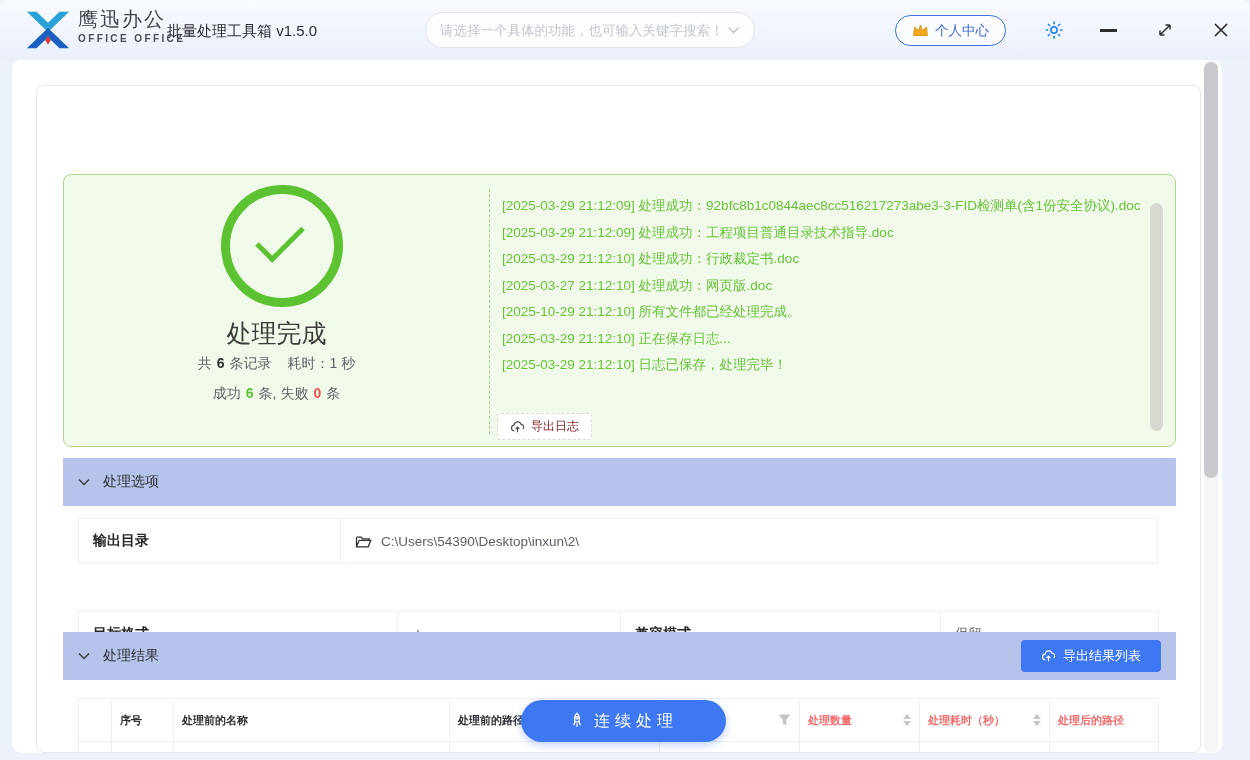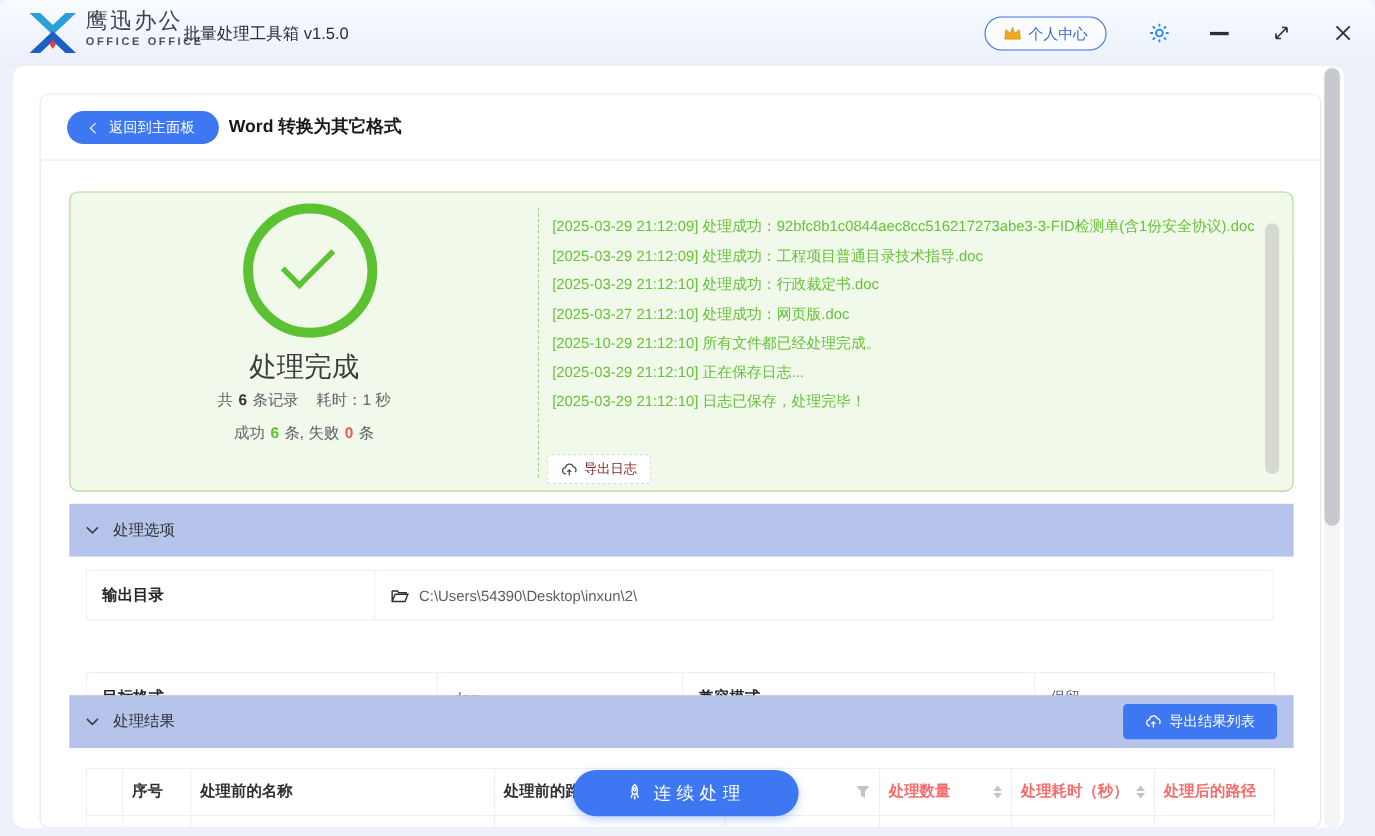"请选择一个具体的功能，也可输入关键字搜索！" div.searchbox { html: none -> <div> <input> <svg> <path></path> </svg> </div> }
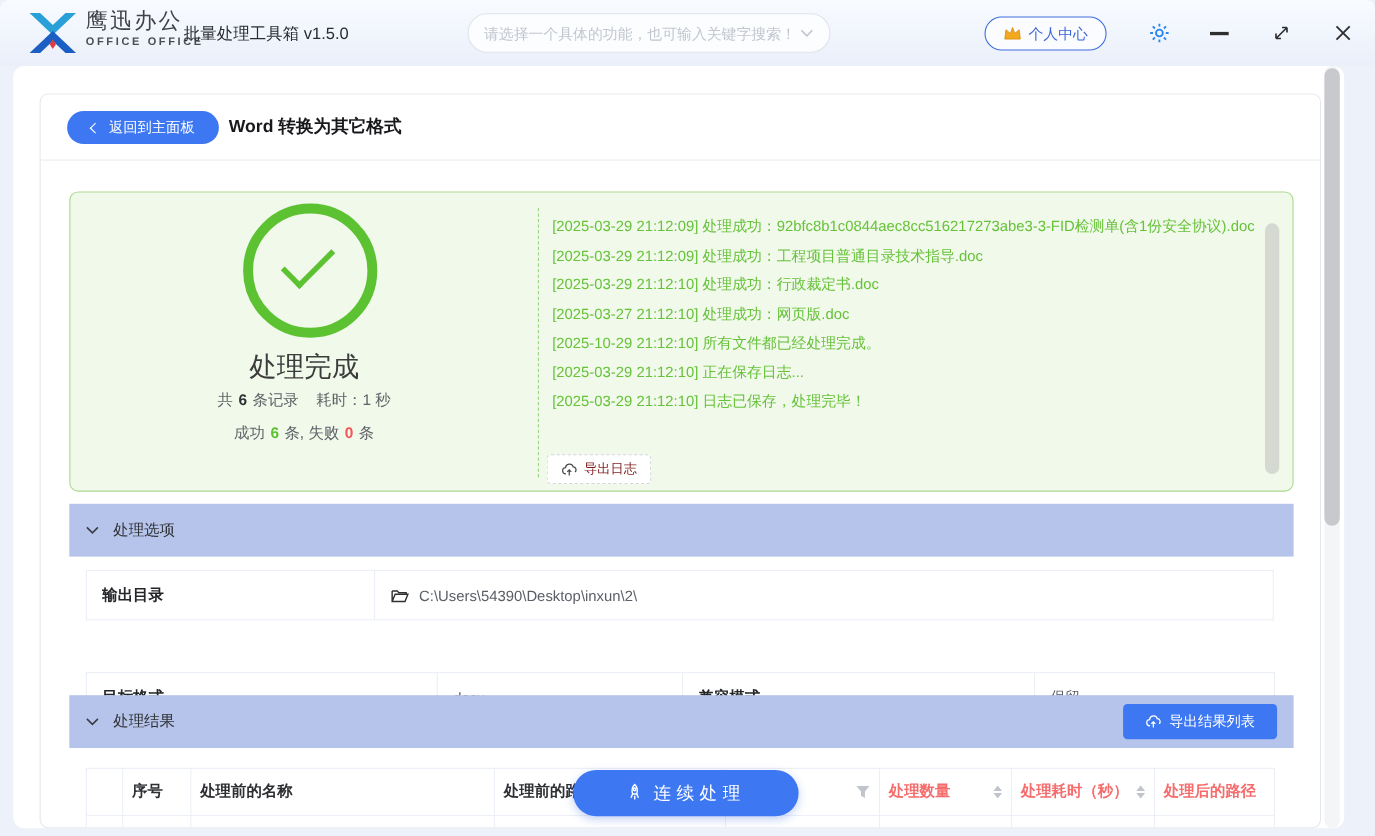"返回到主面板" div.page-head { html: <div> <div> <span></span> <span>返回到主面板</span> </div> <div>Word 转换为其它格式</div> </div> -> none }
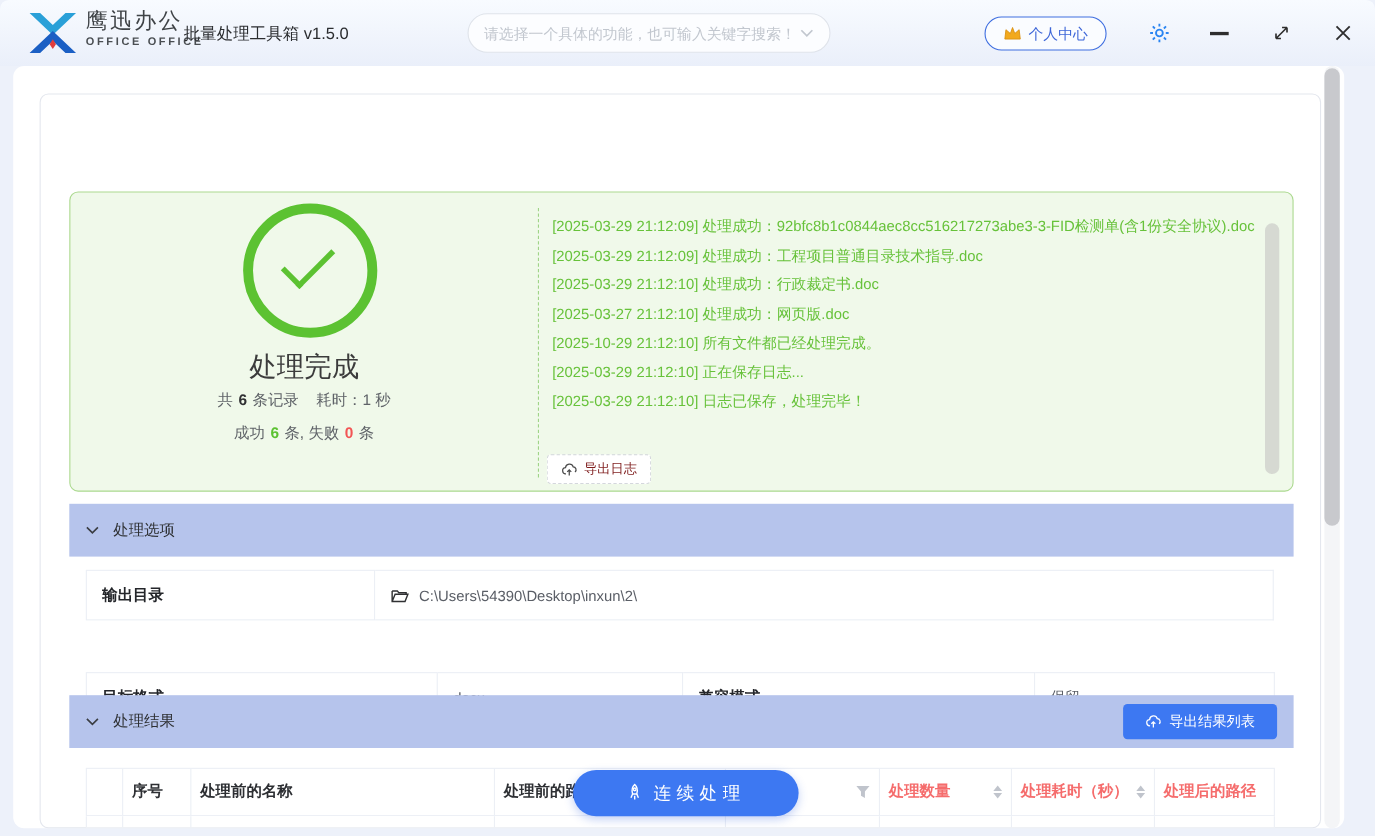"序号" .th { font-size: 14px -> 11px }
